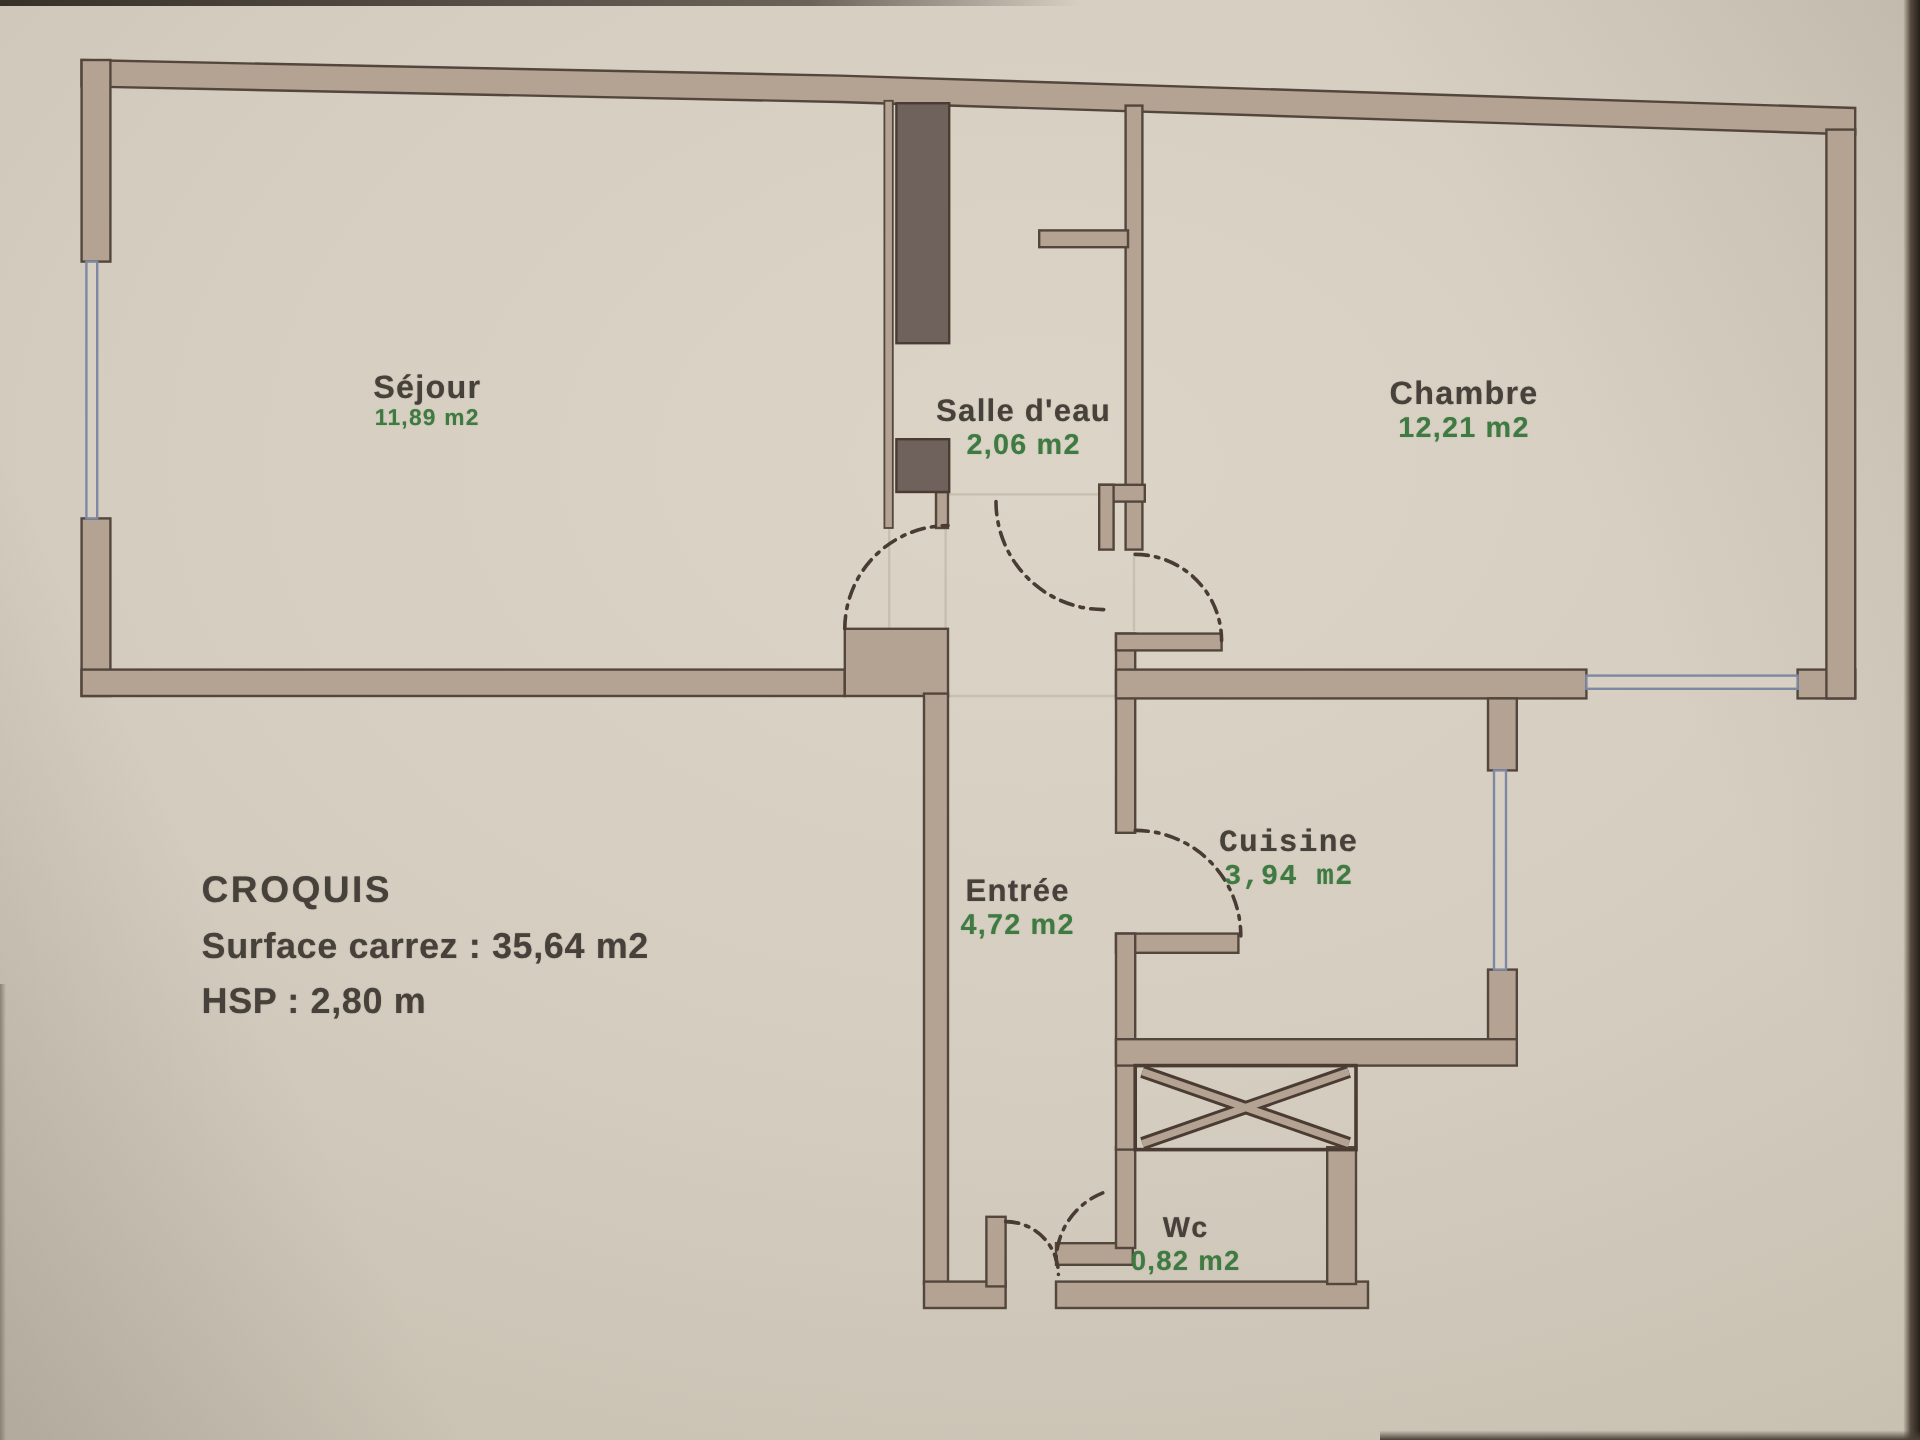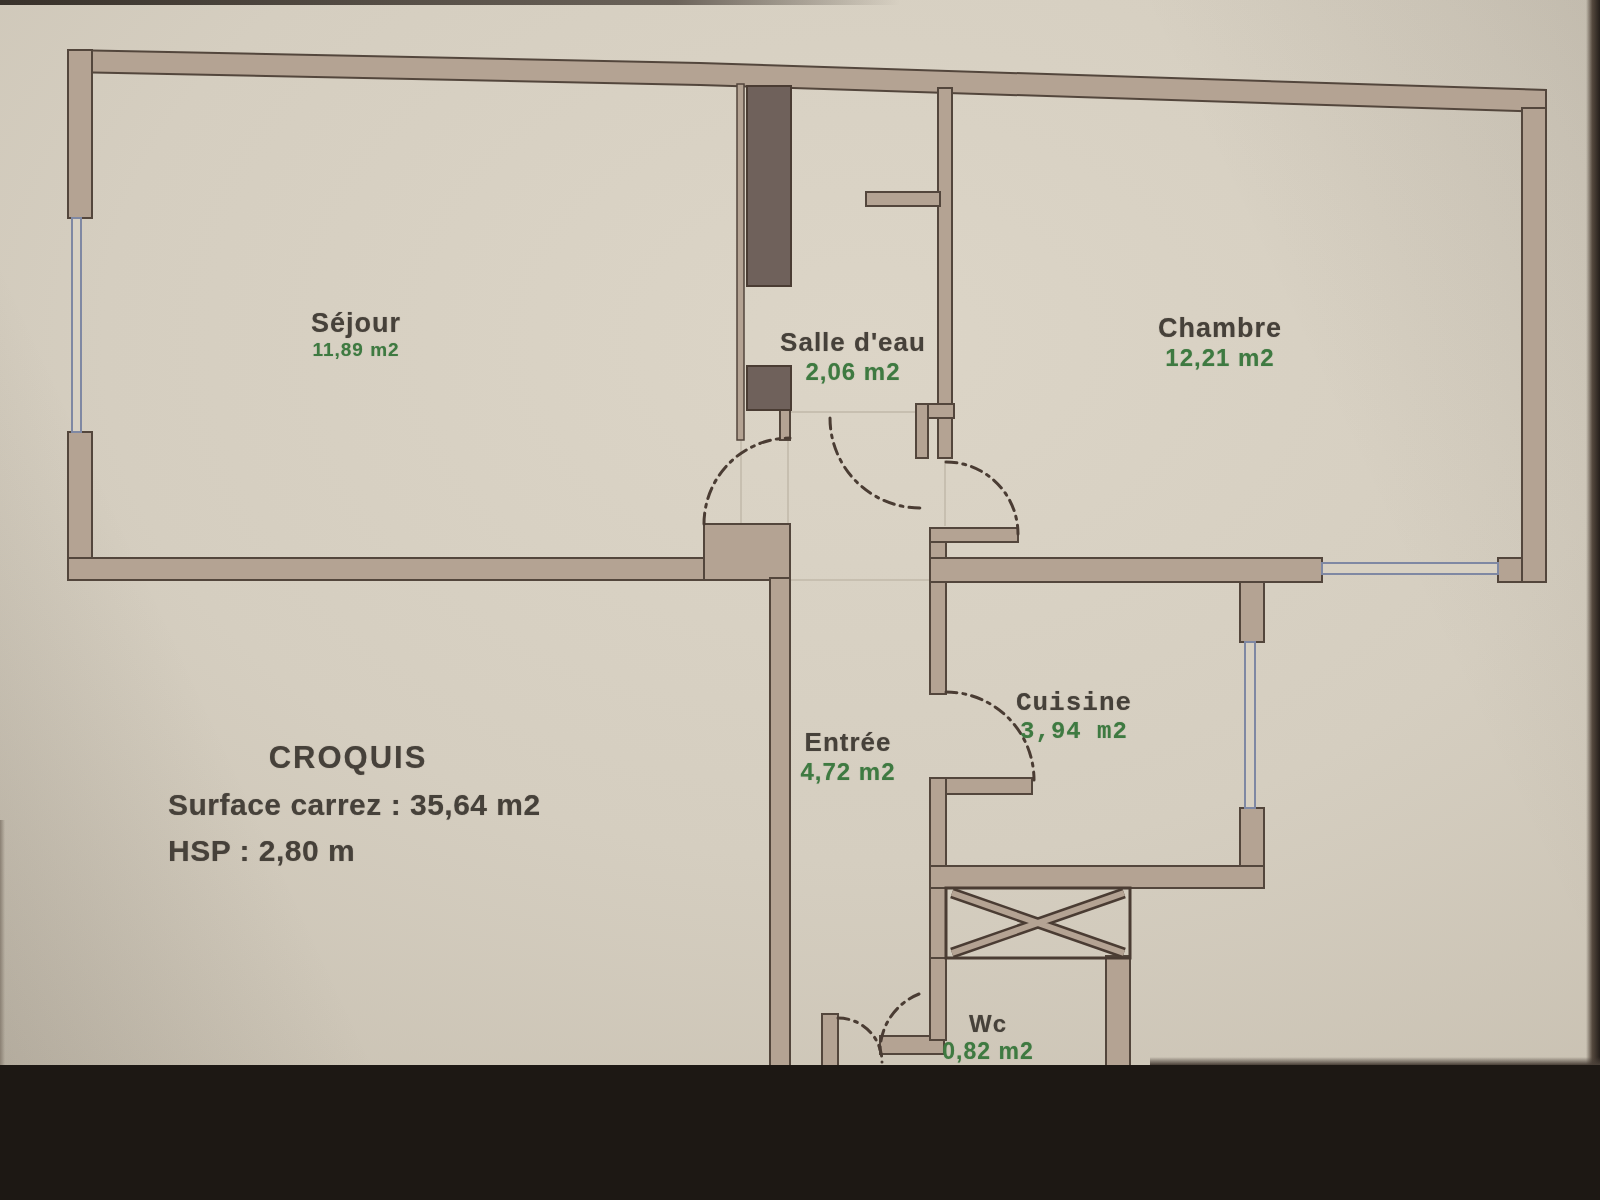"Séjour" #photo { height: 1065px -> 1200px }
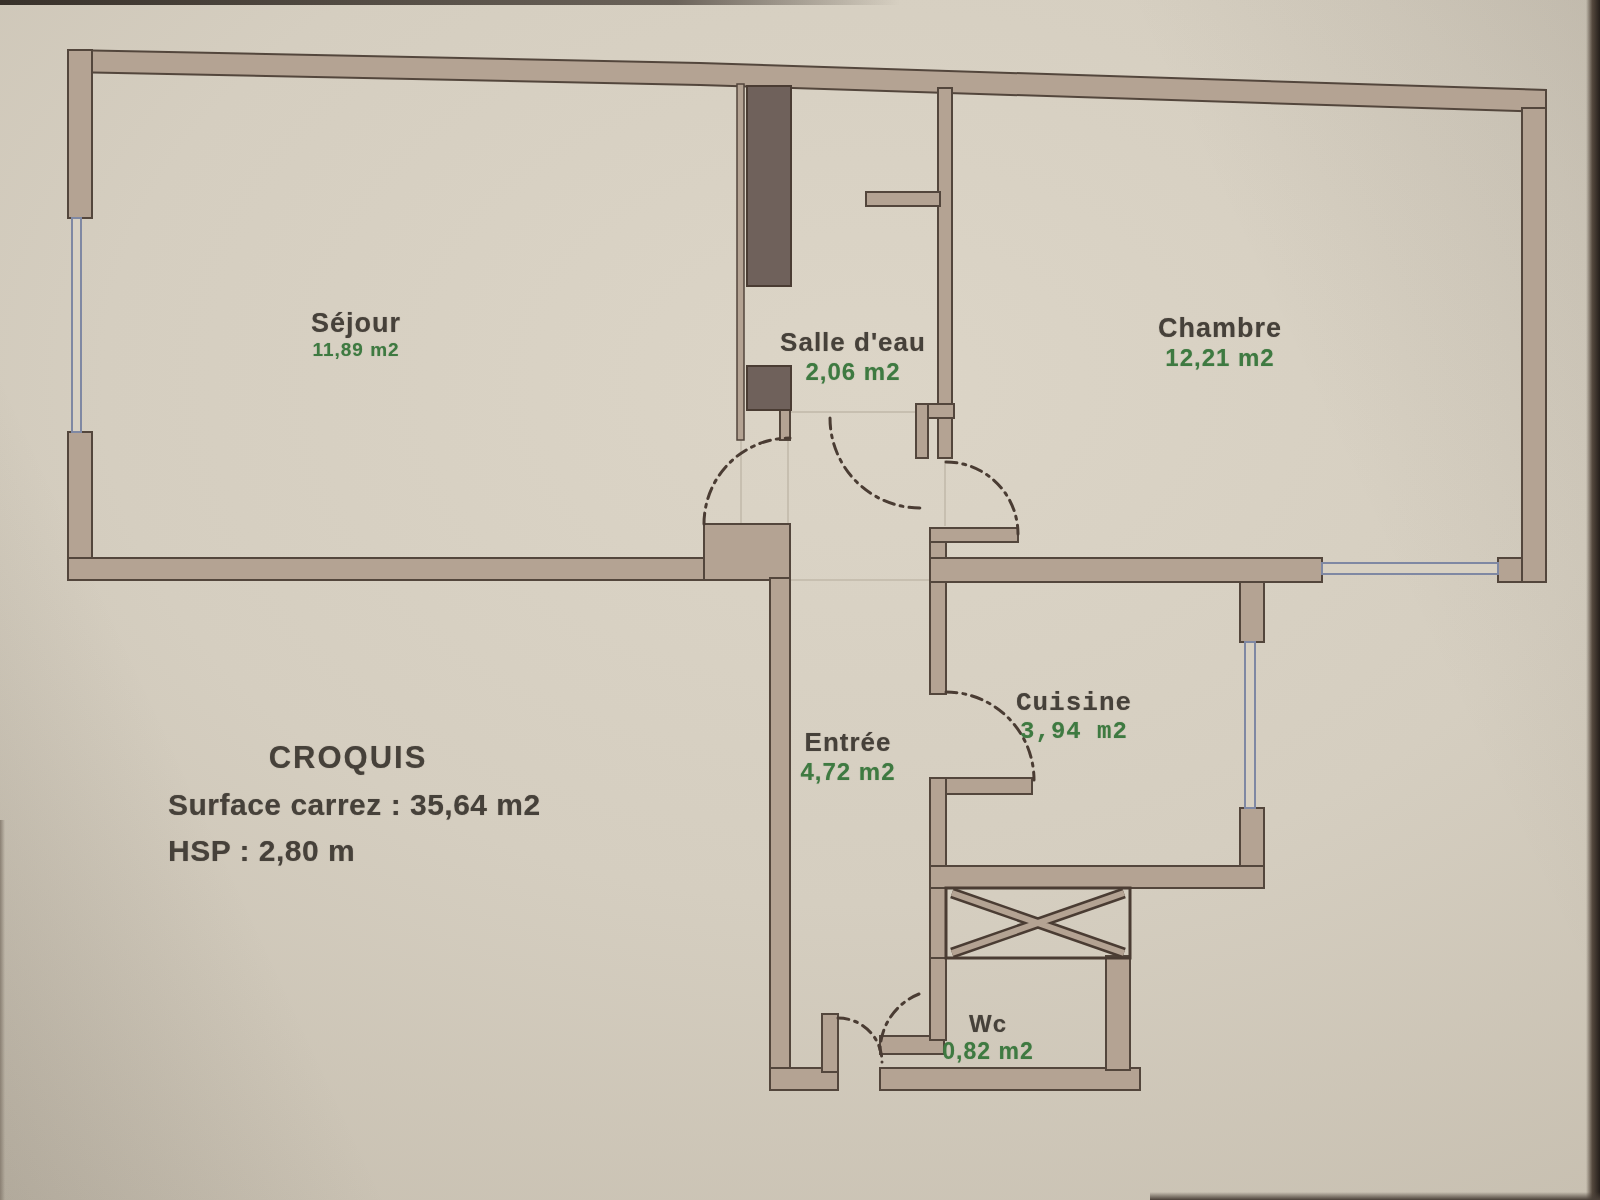"CROQUIS" #croquis-title { margin-top: 16px -> none; text-align: center -> left }
